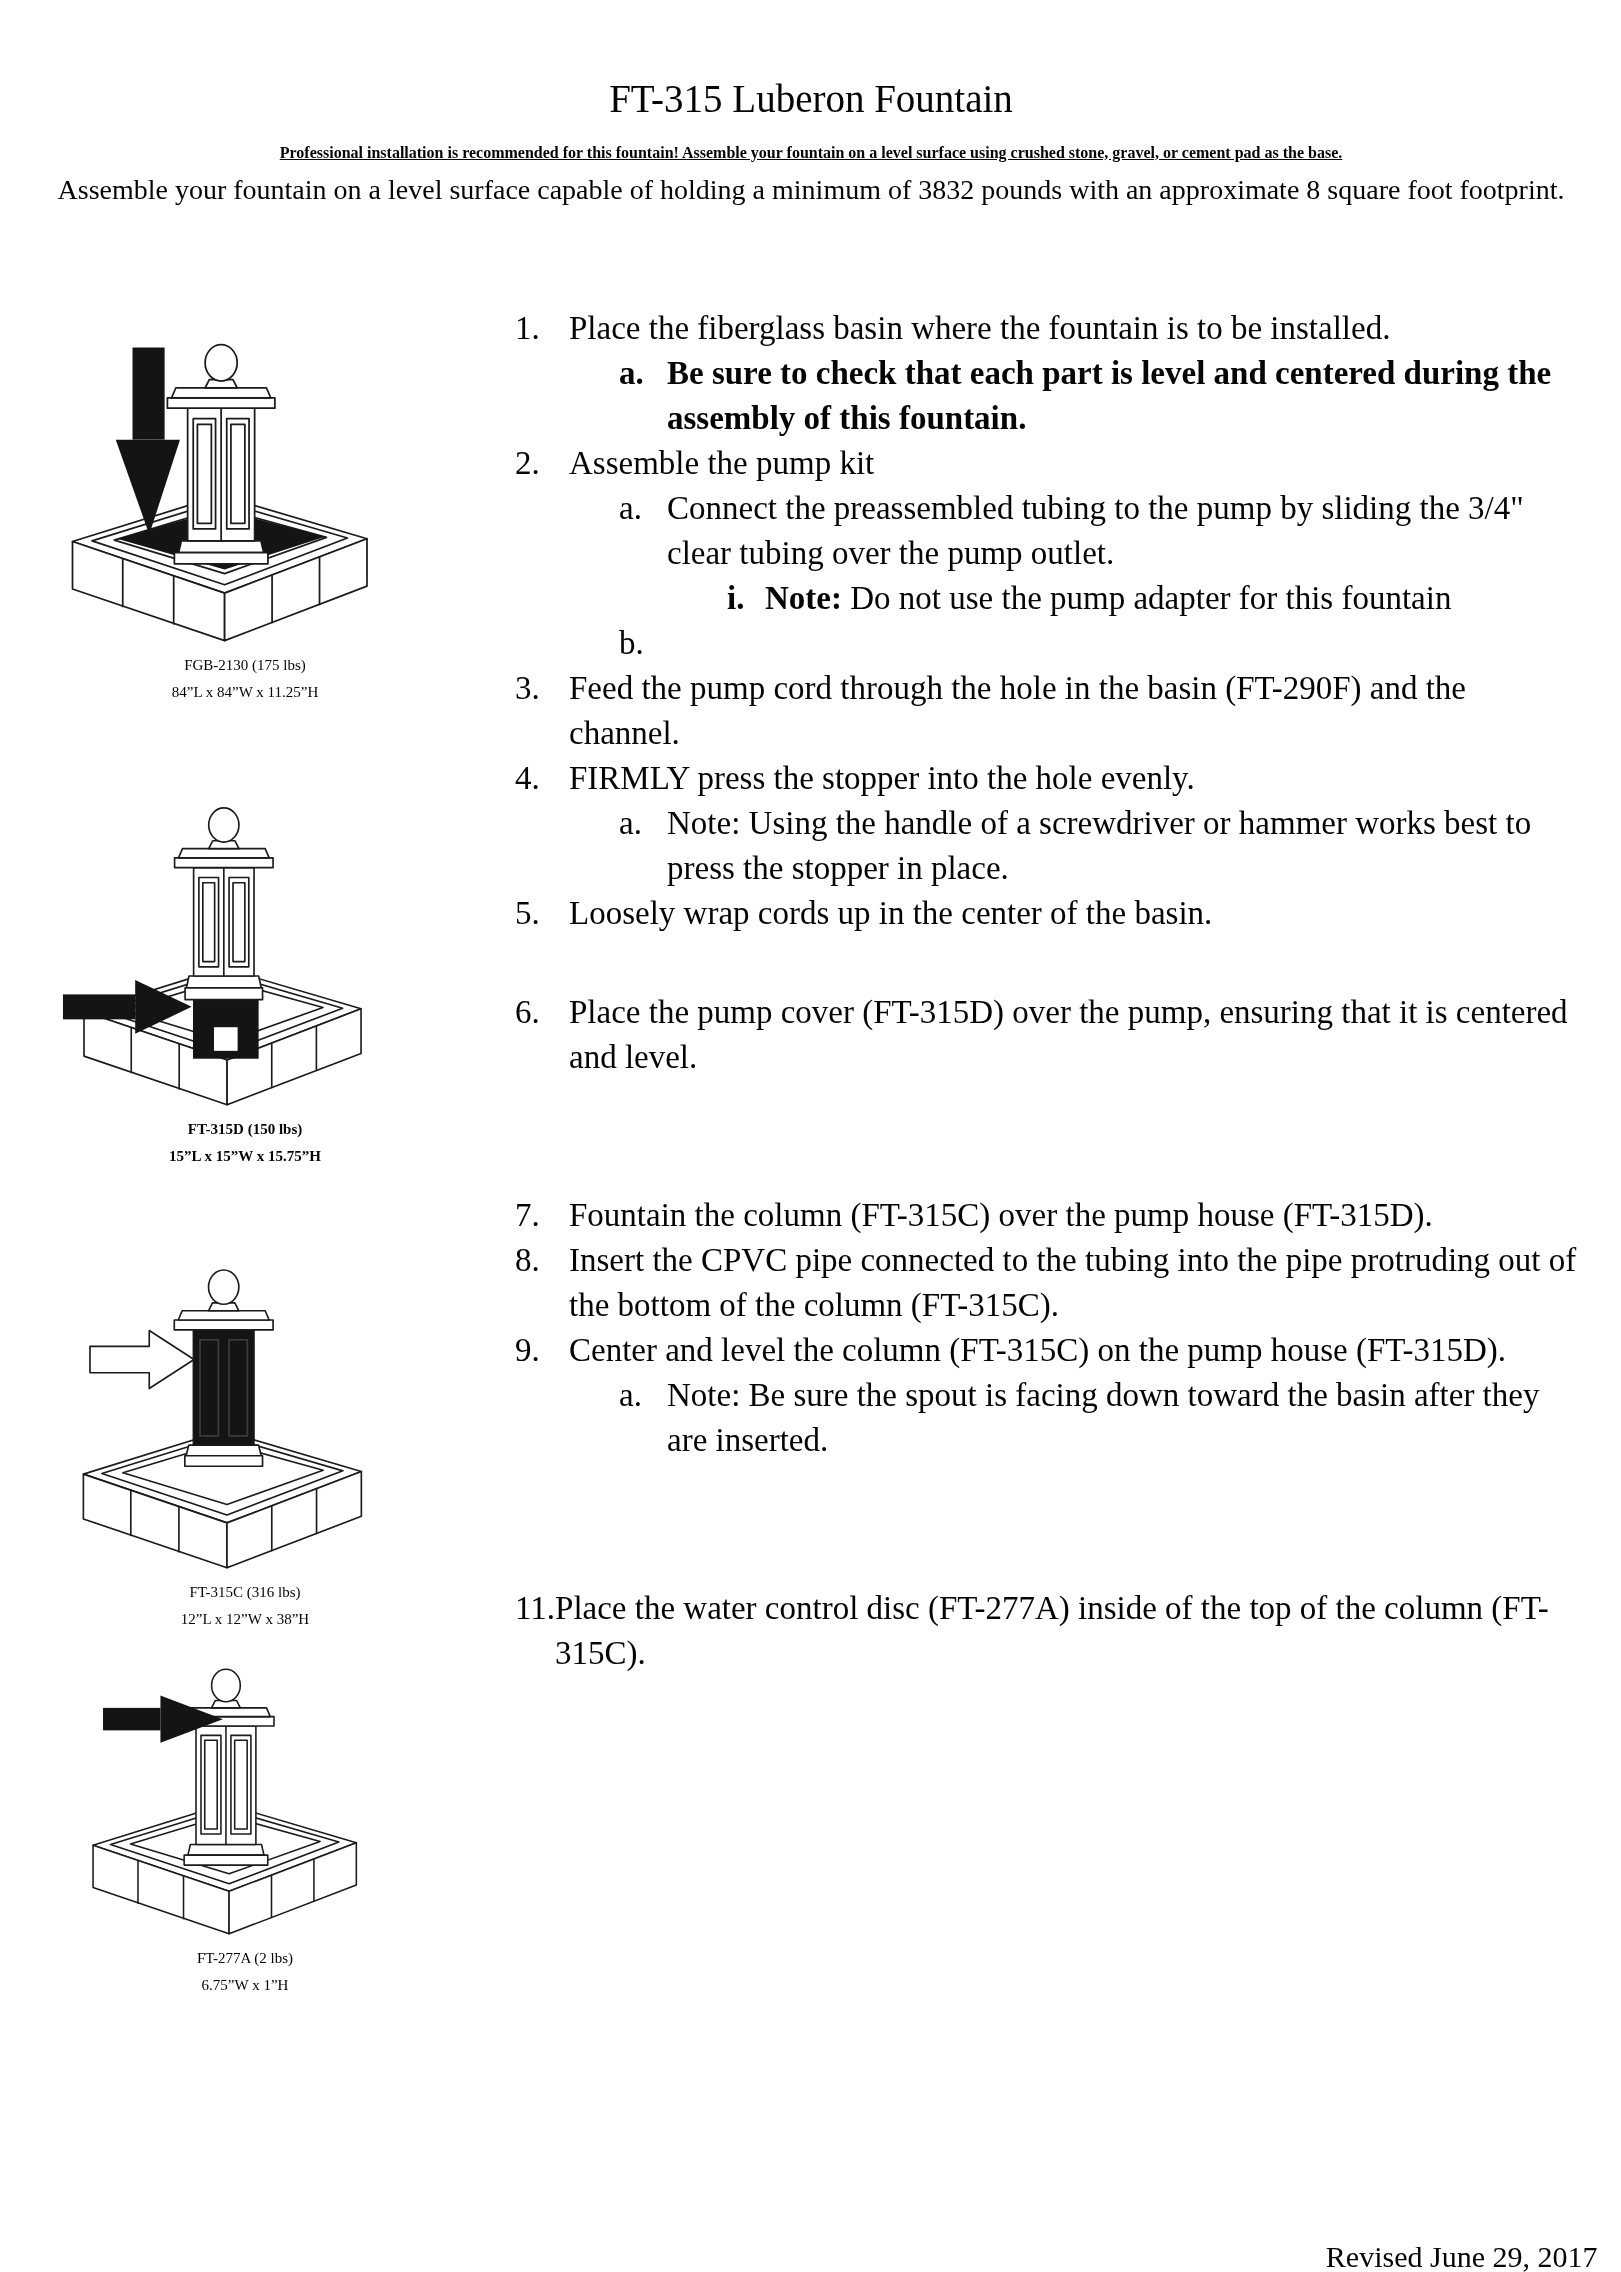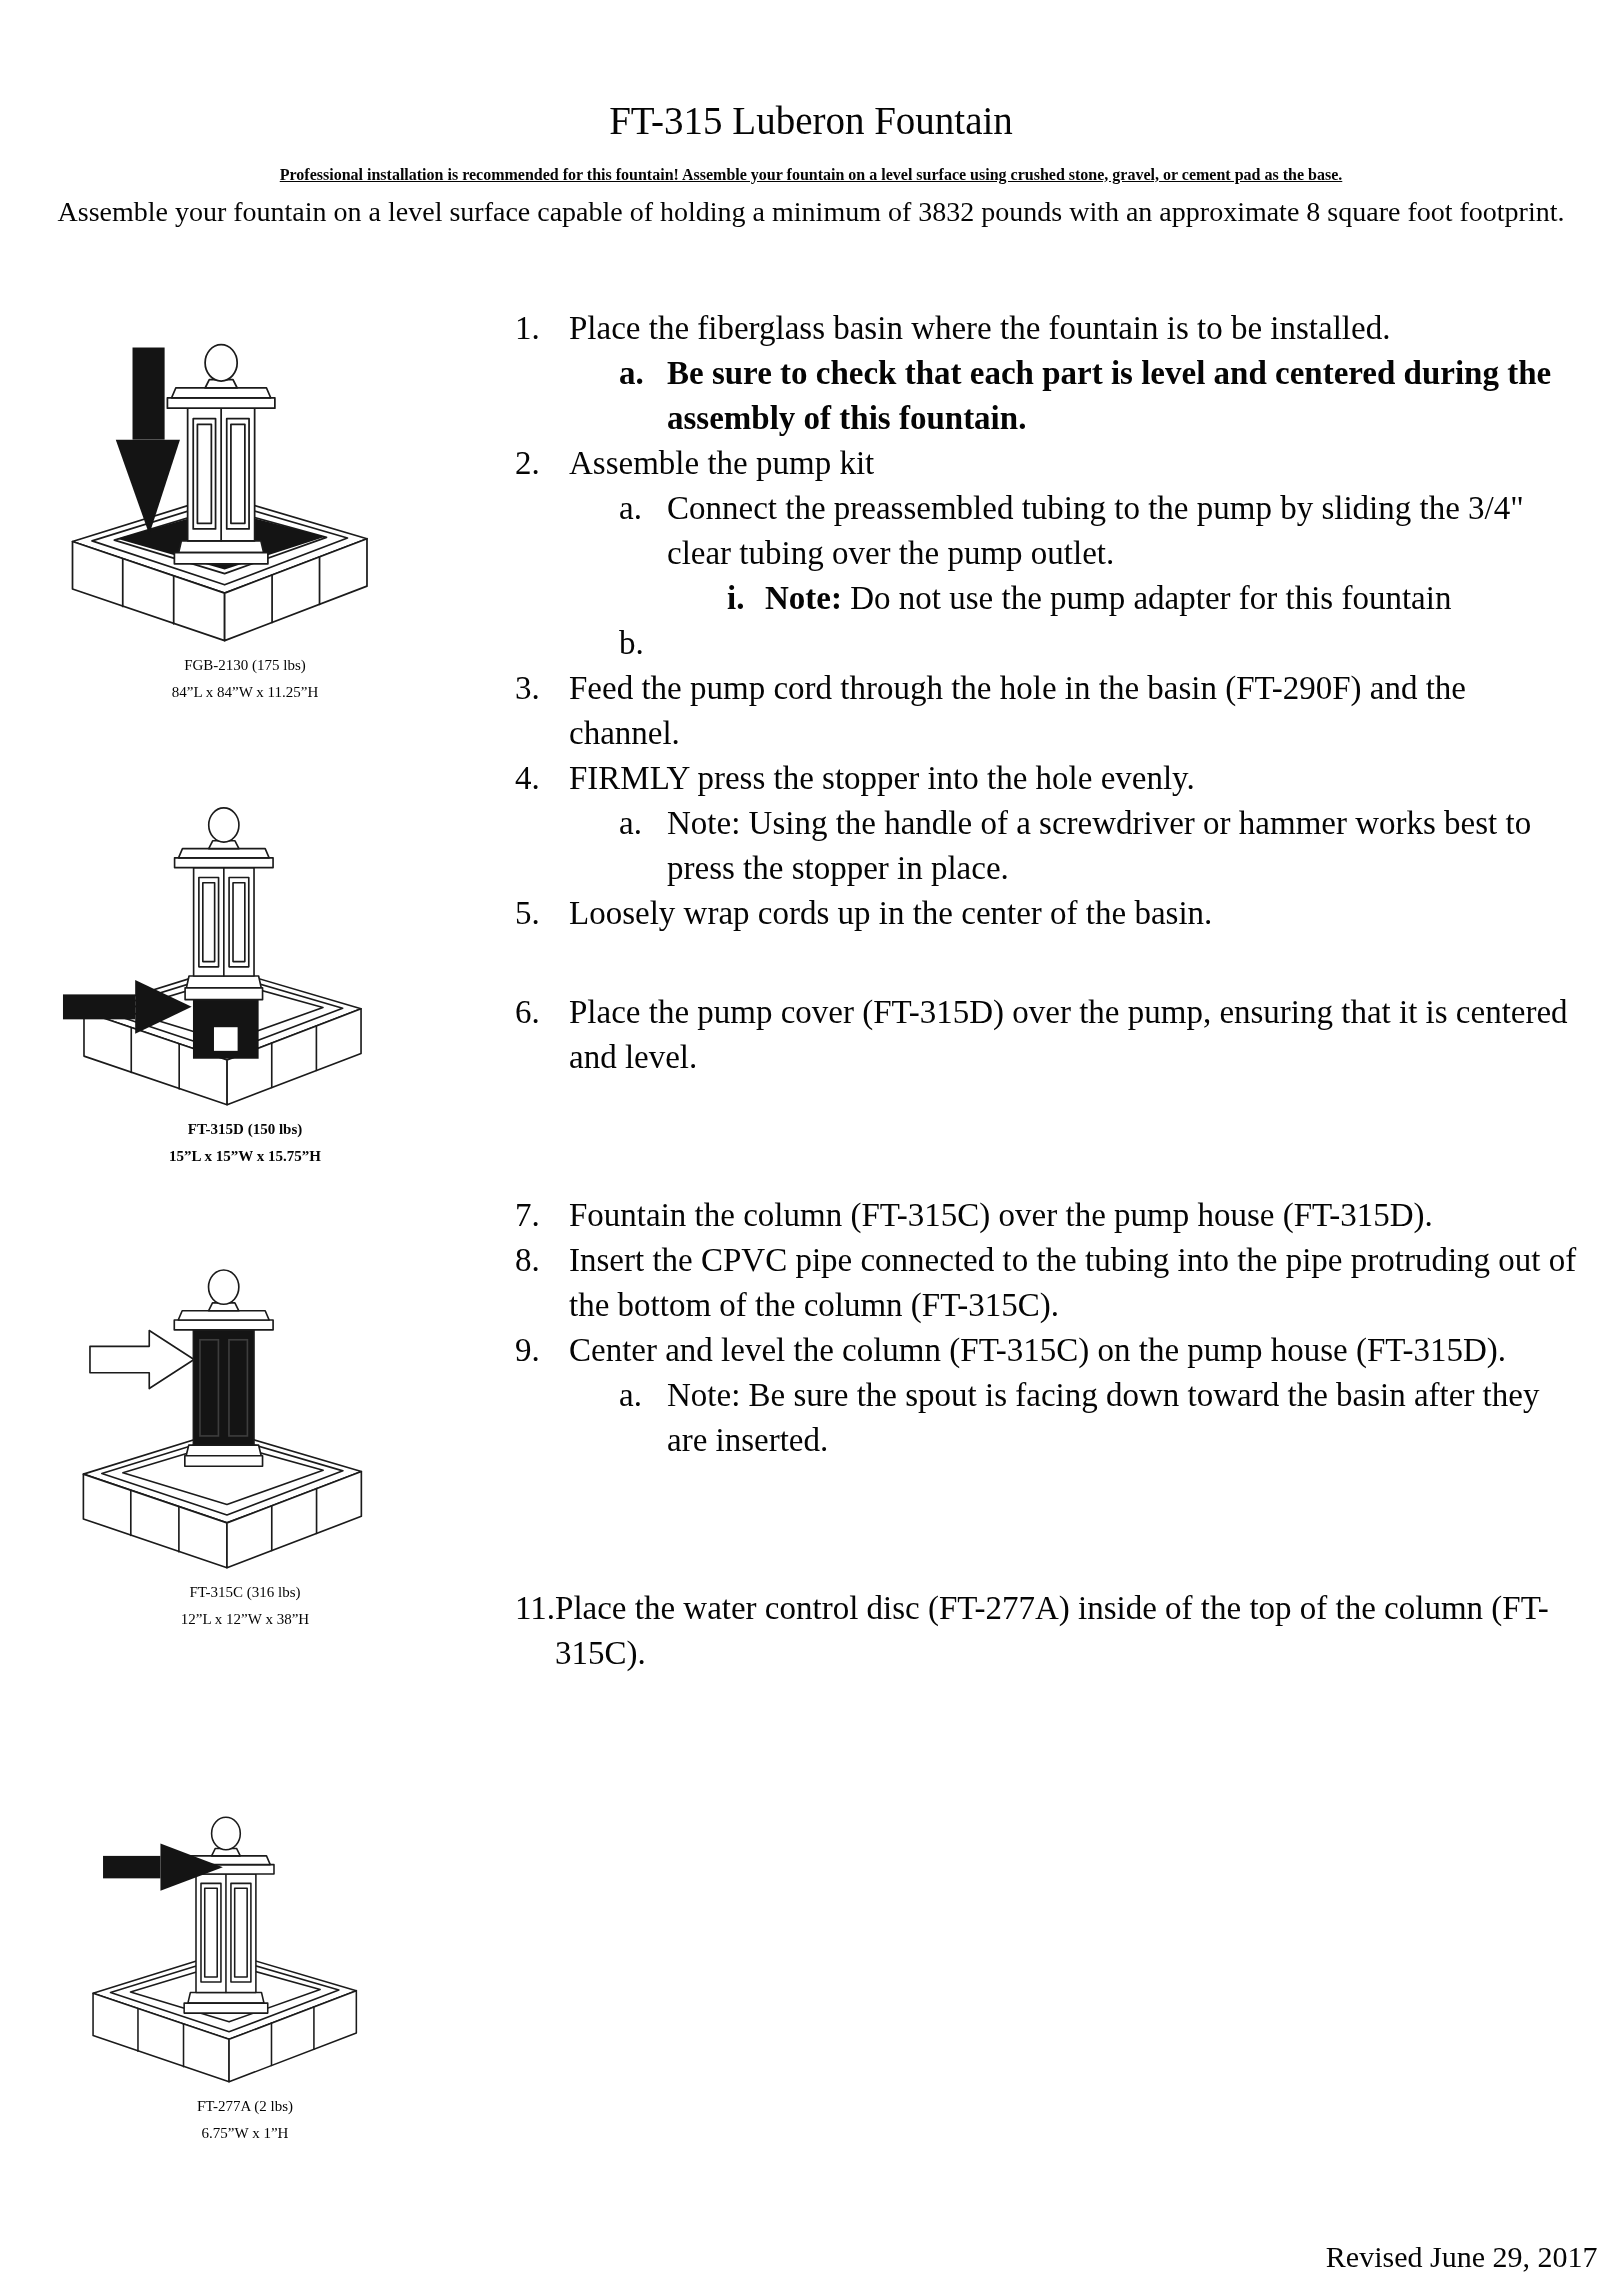"FT-315 Luberon Fountain" .hdr { margin-top: 22px -> none }
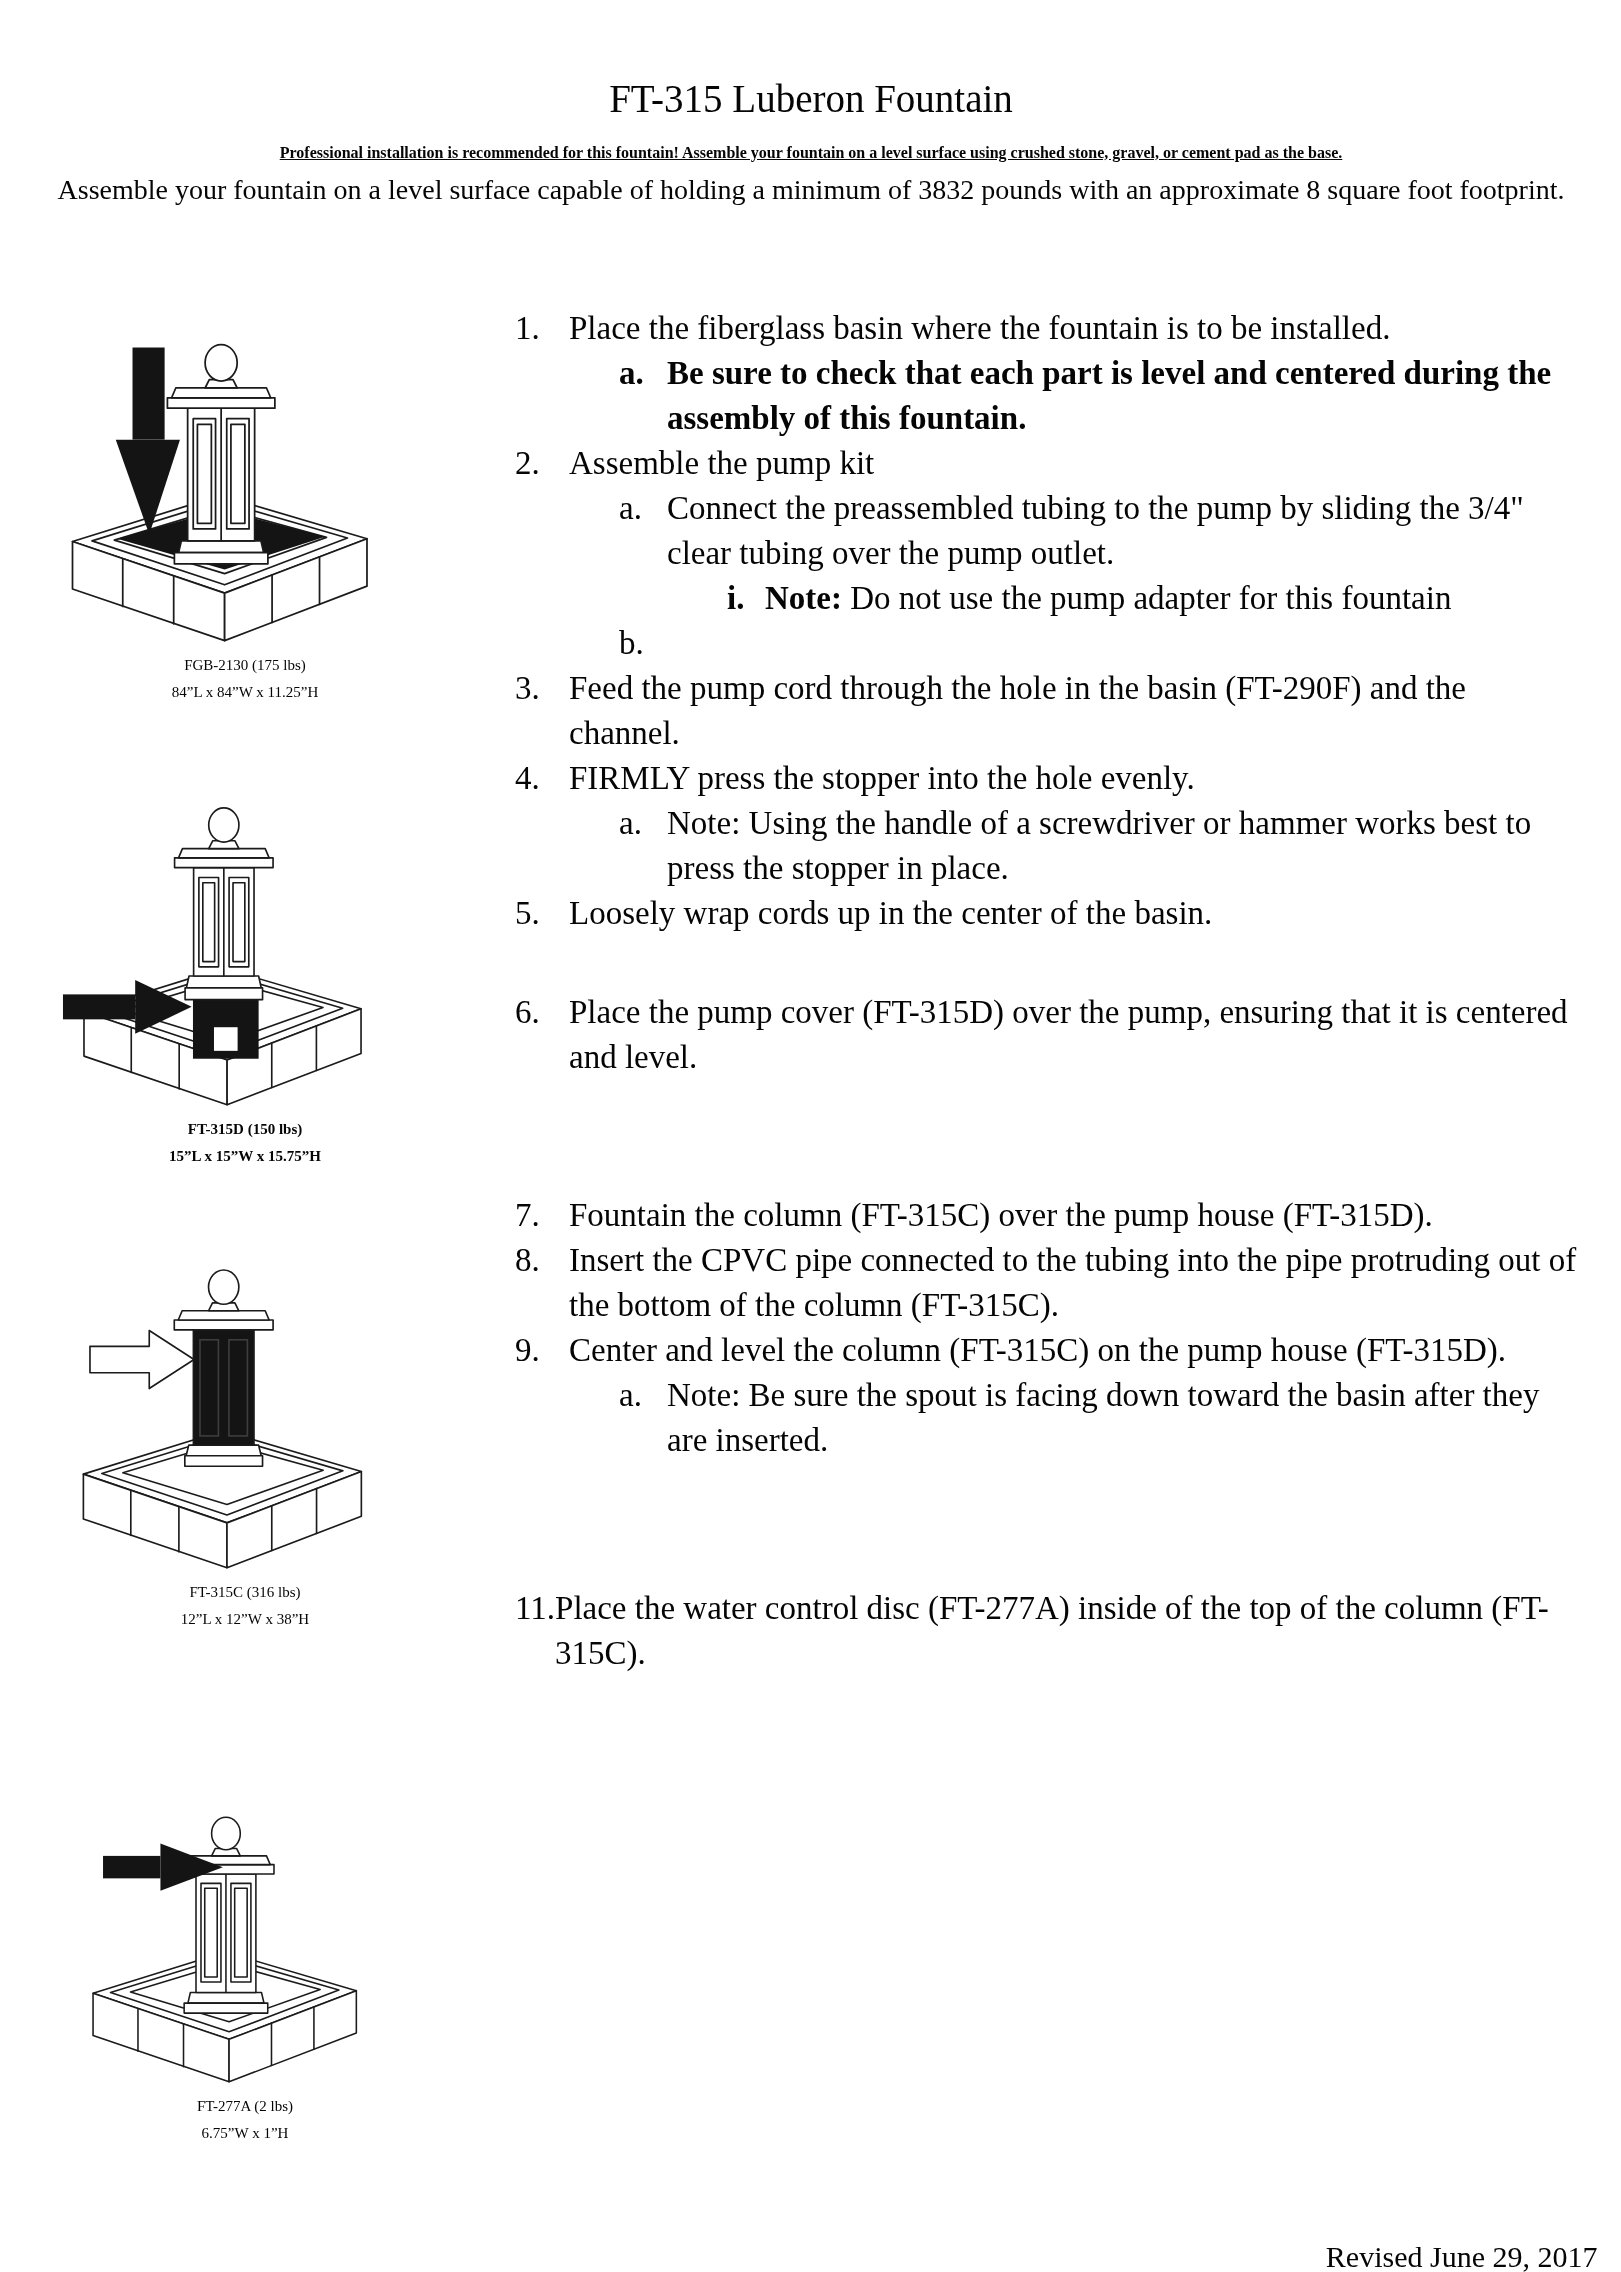"FT-277A (2 lbs)" .fig4 { top: 1796px -> 1648px }
